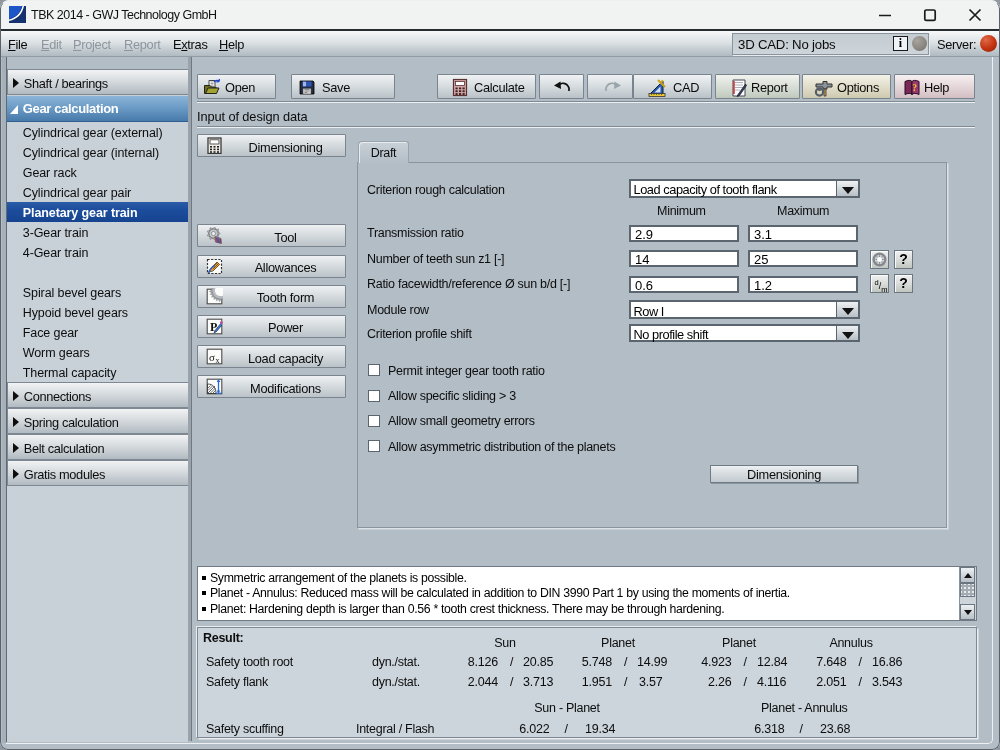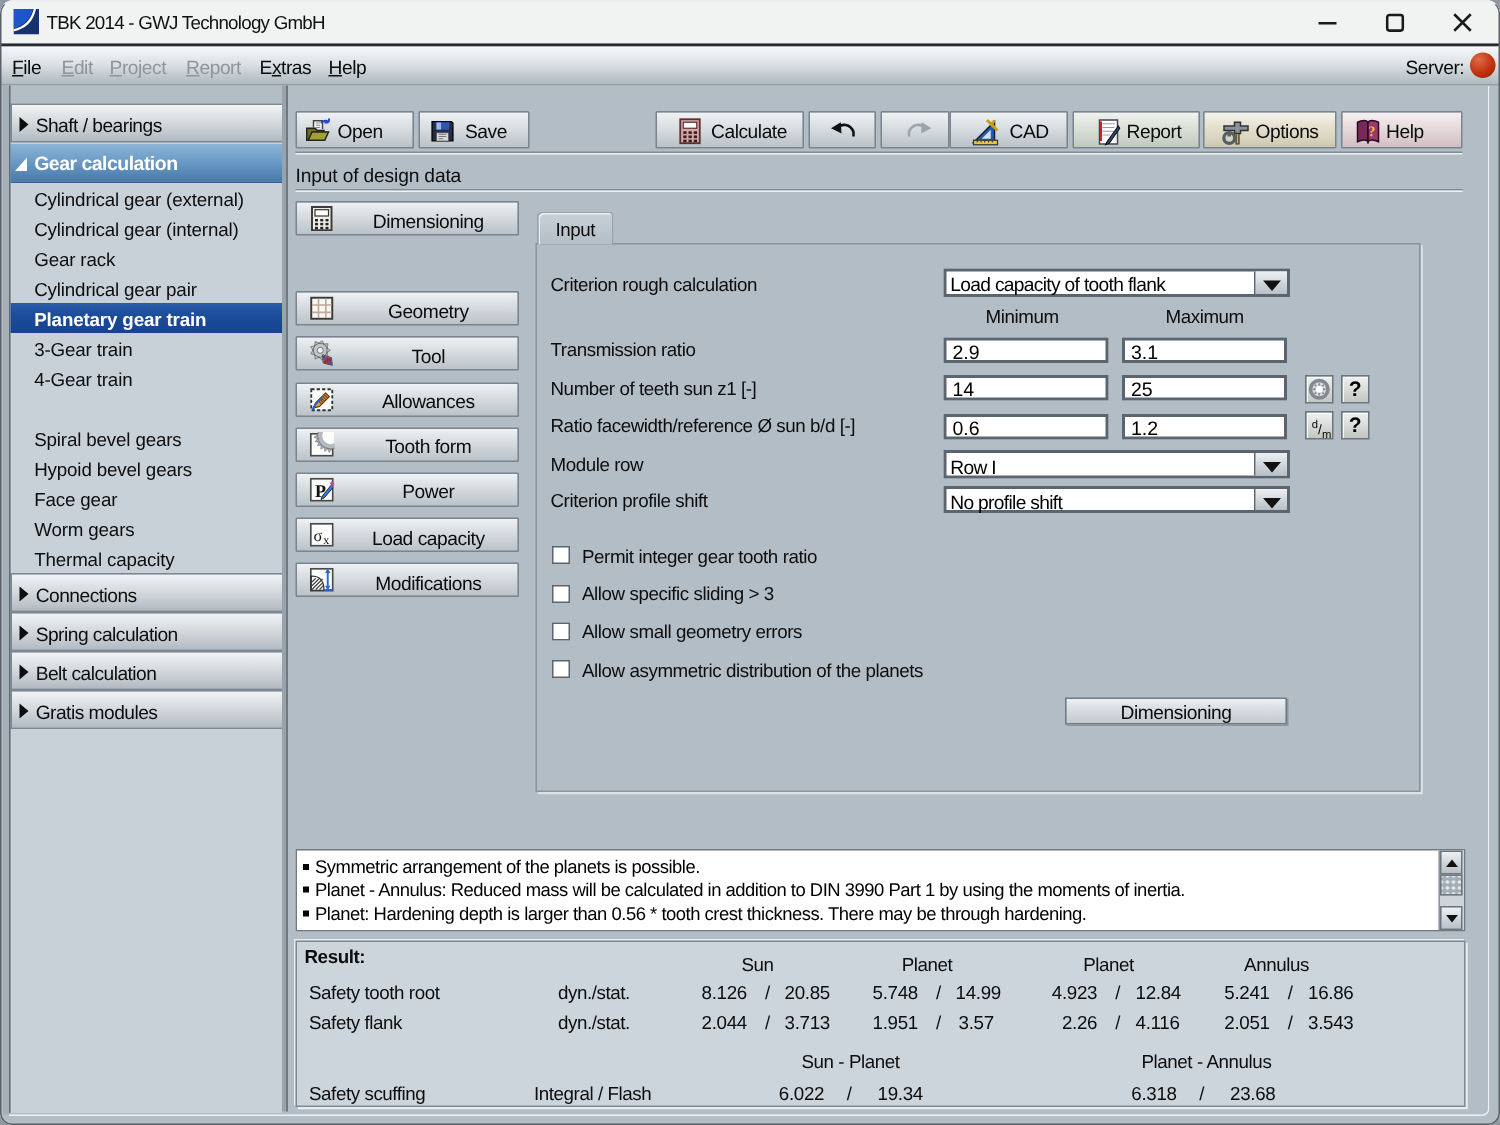"3D CAD: No jobs" div.abs { html: none -> <div> <span>3D CAD: No jobs</span> <div>i</div> <div></div> </div> }
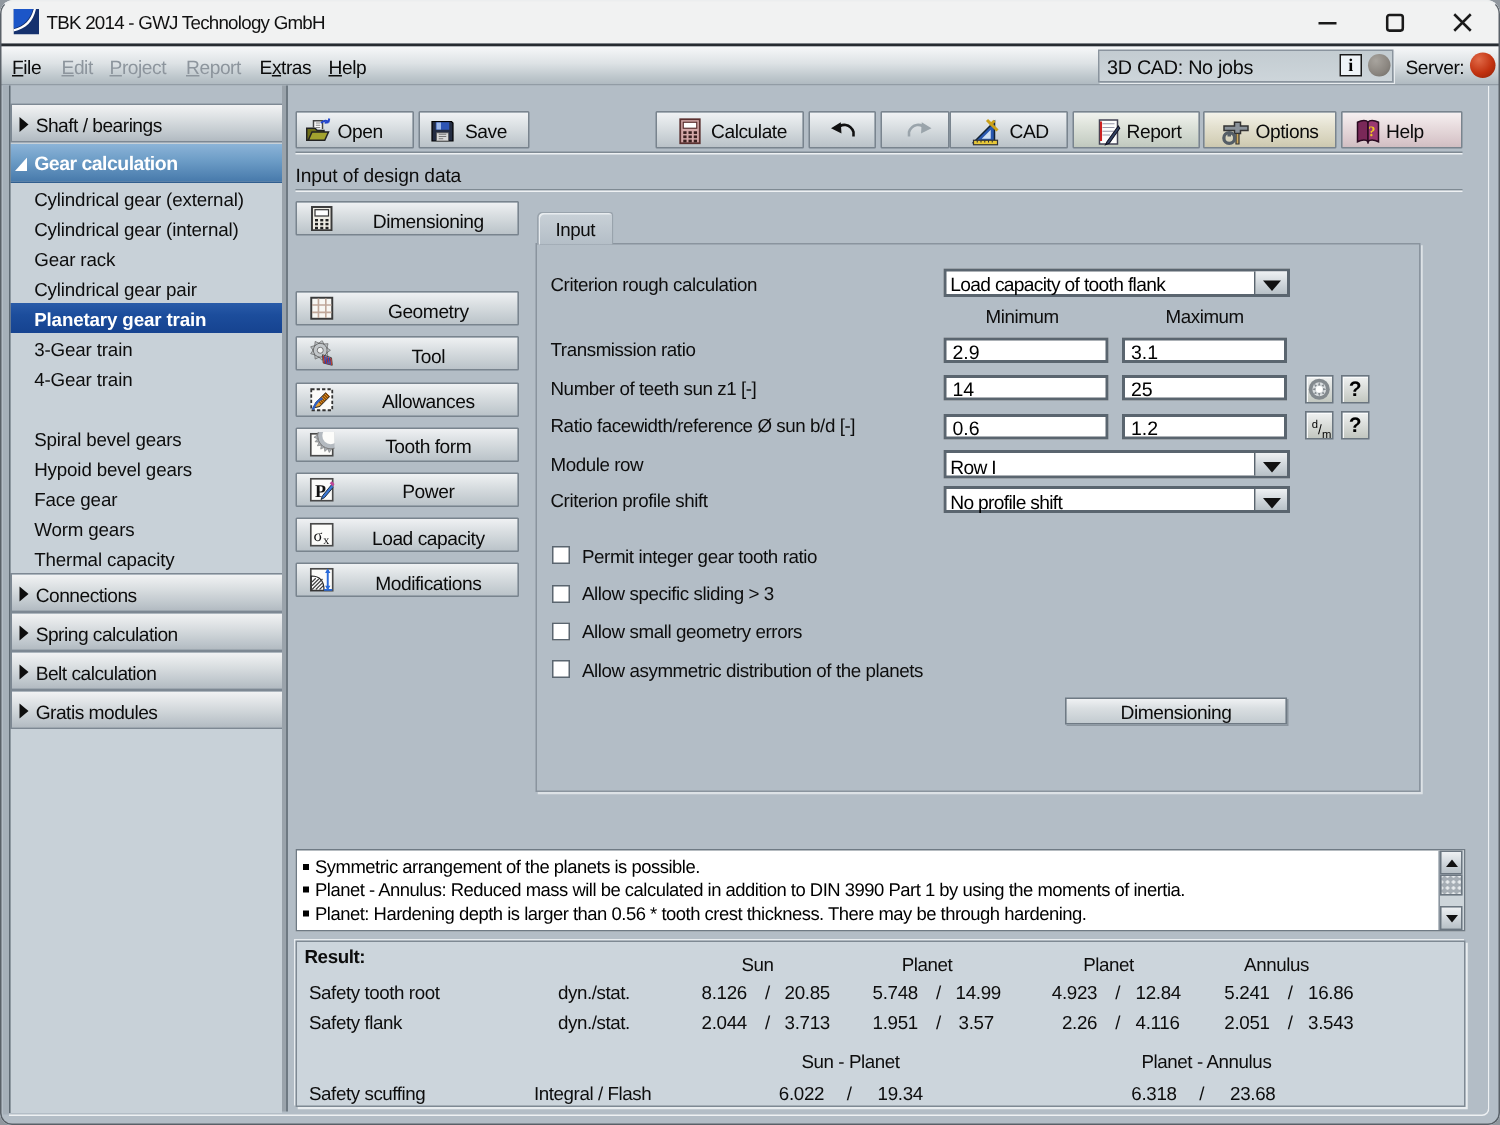"Save" div.tb { left: 279px -> 291px; width: 74px -> 104px }
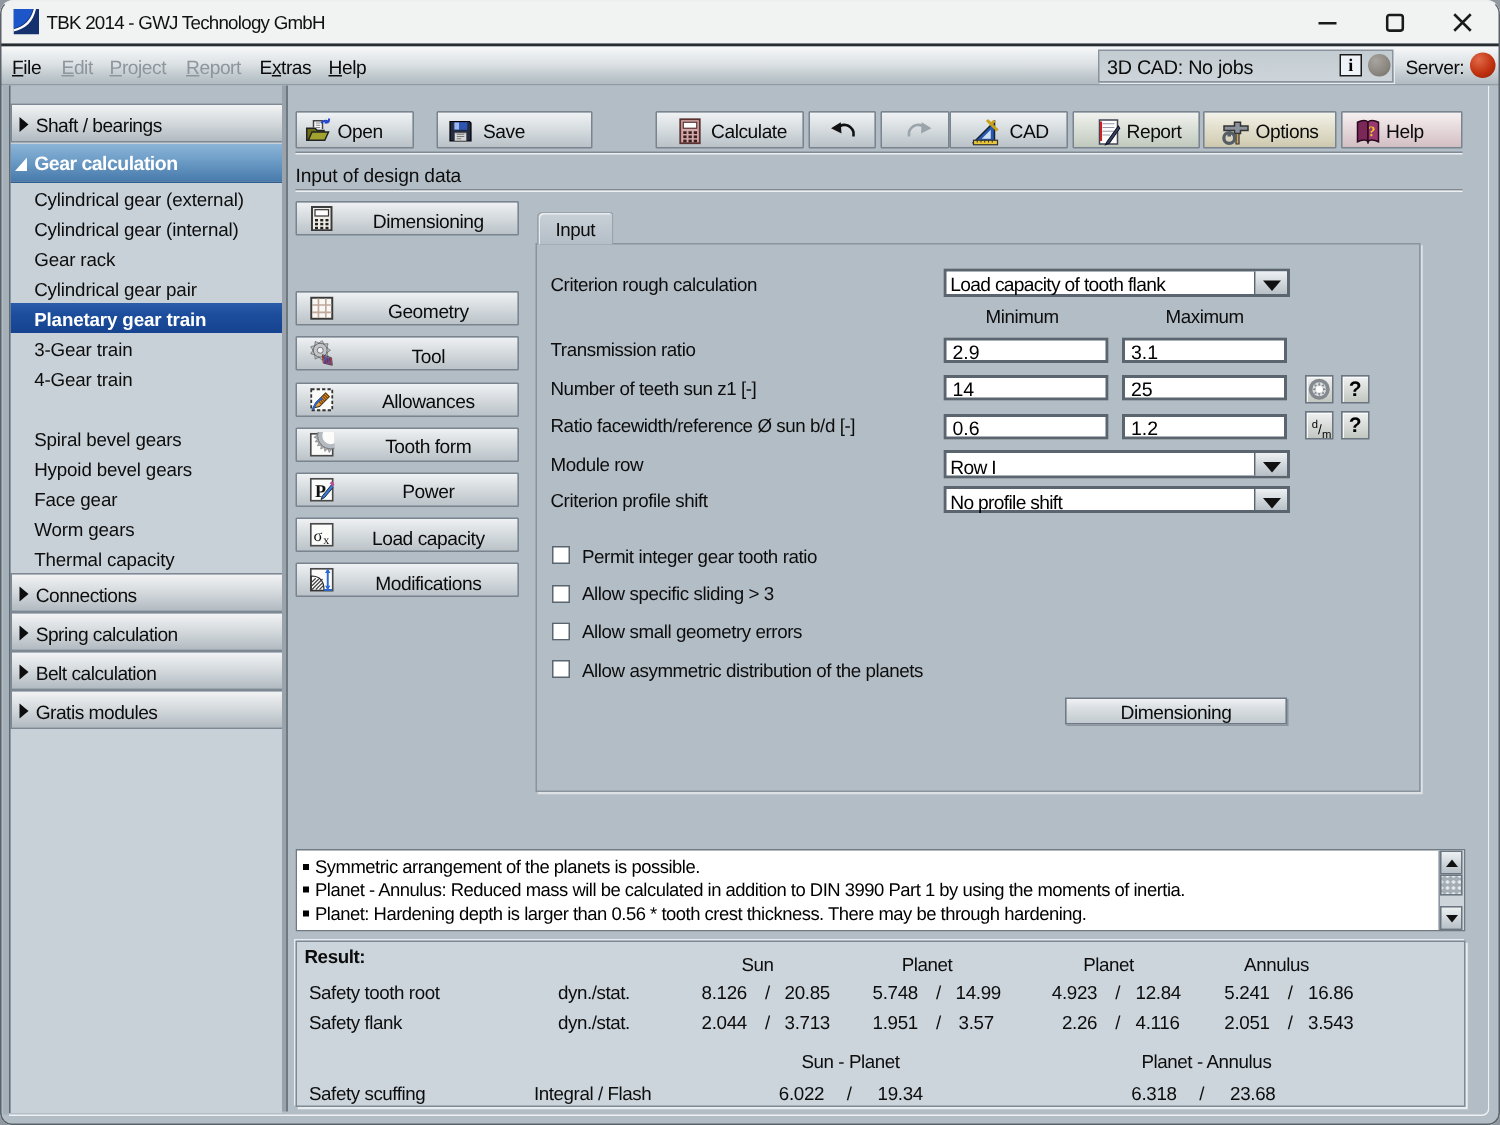"Input" span { text: Input -> Draft }
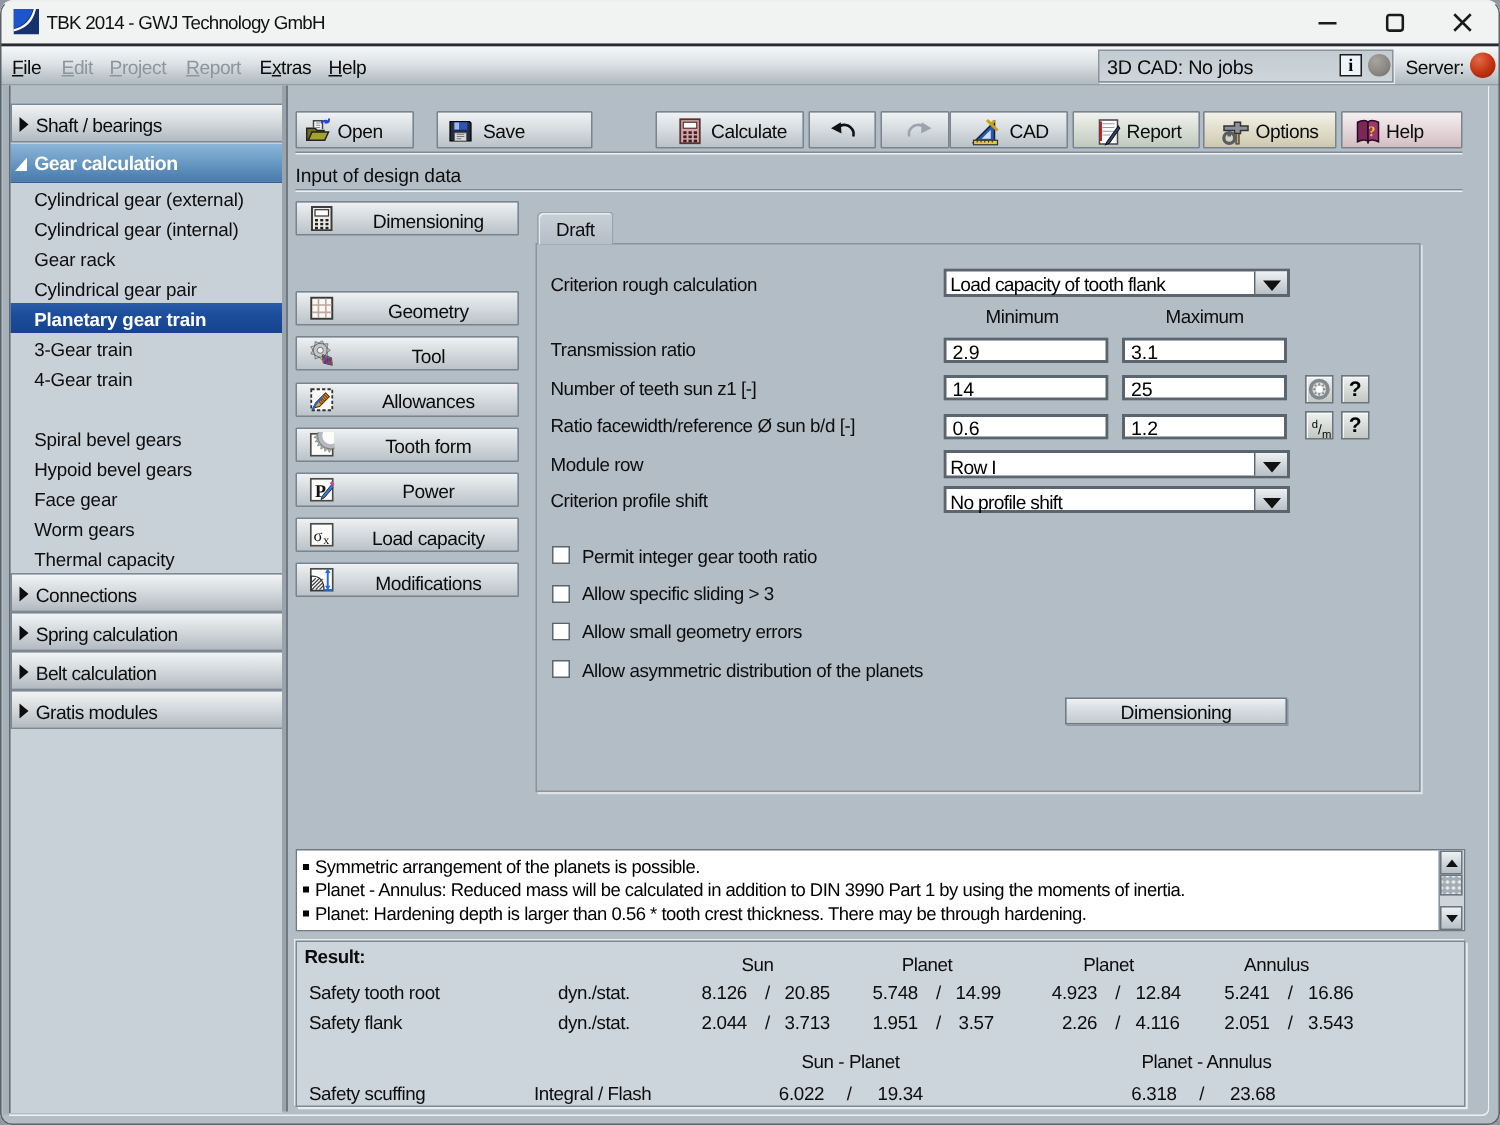"Geometry" div.navbtn { html: <div> <svg> <rect></rect> <path></path> </svg> <span>Geometry</span> </div> -> none }
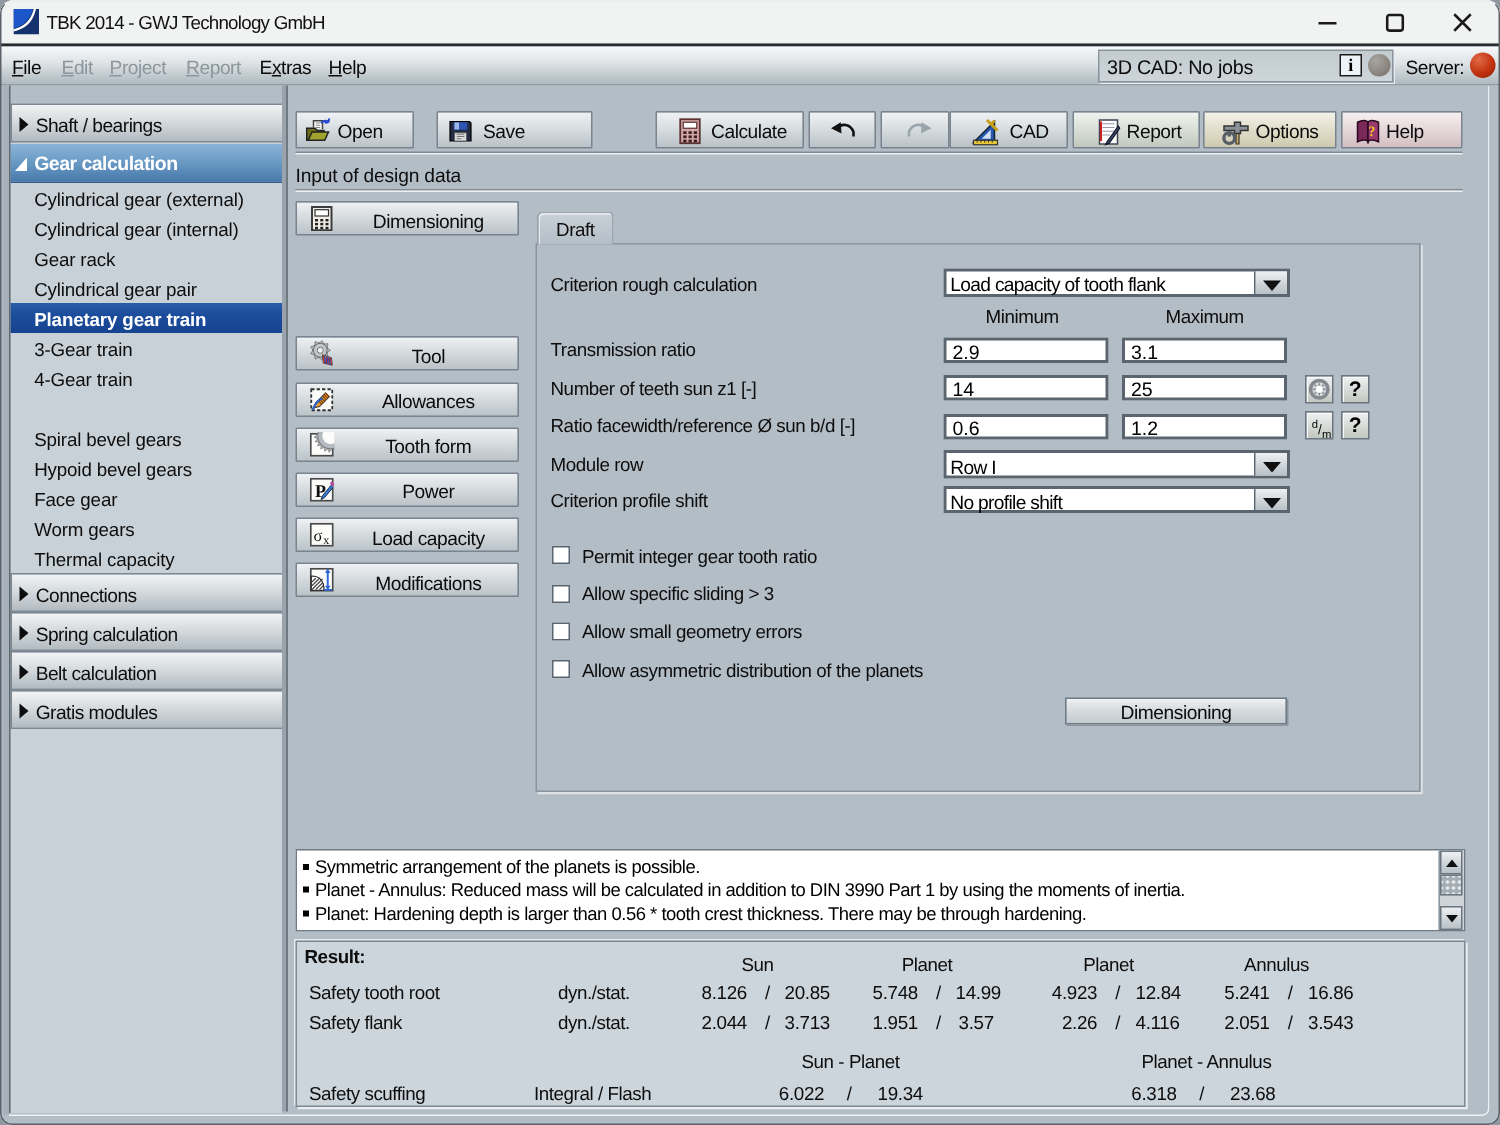"5.241" span.nr { text: 5.241 -> 7.648 }
